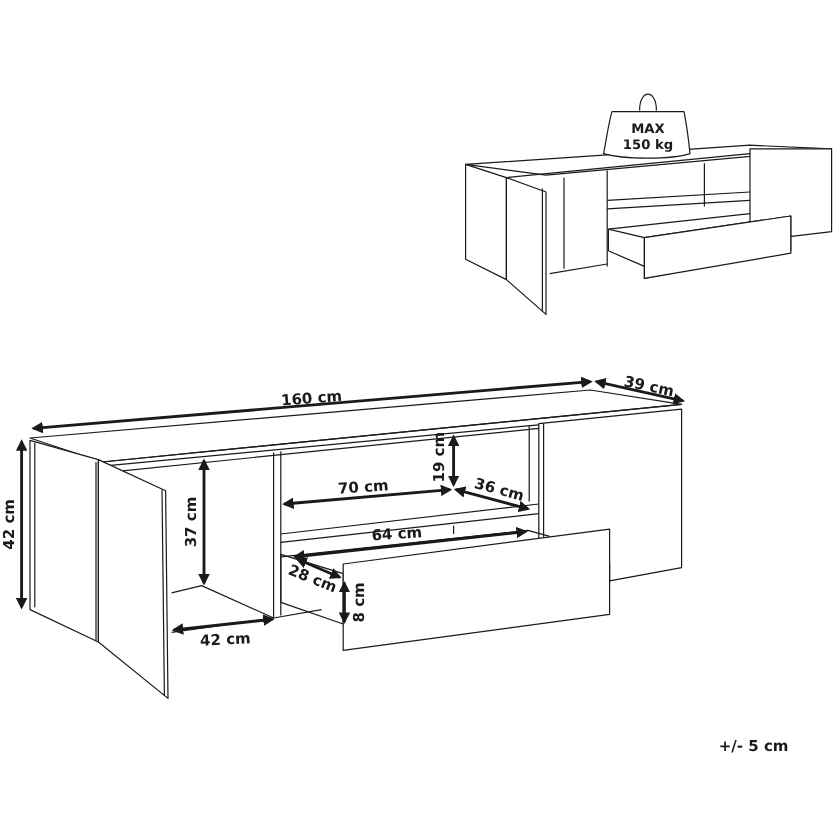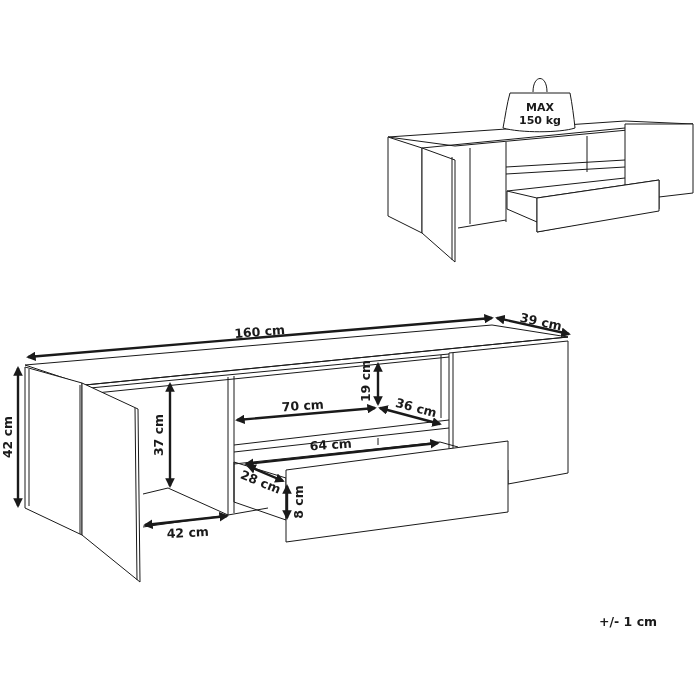"+/- 1 cm" div.tol { text: 1 -> 5 }
